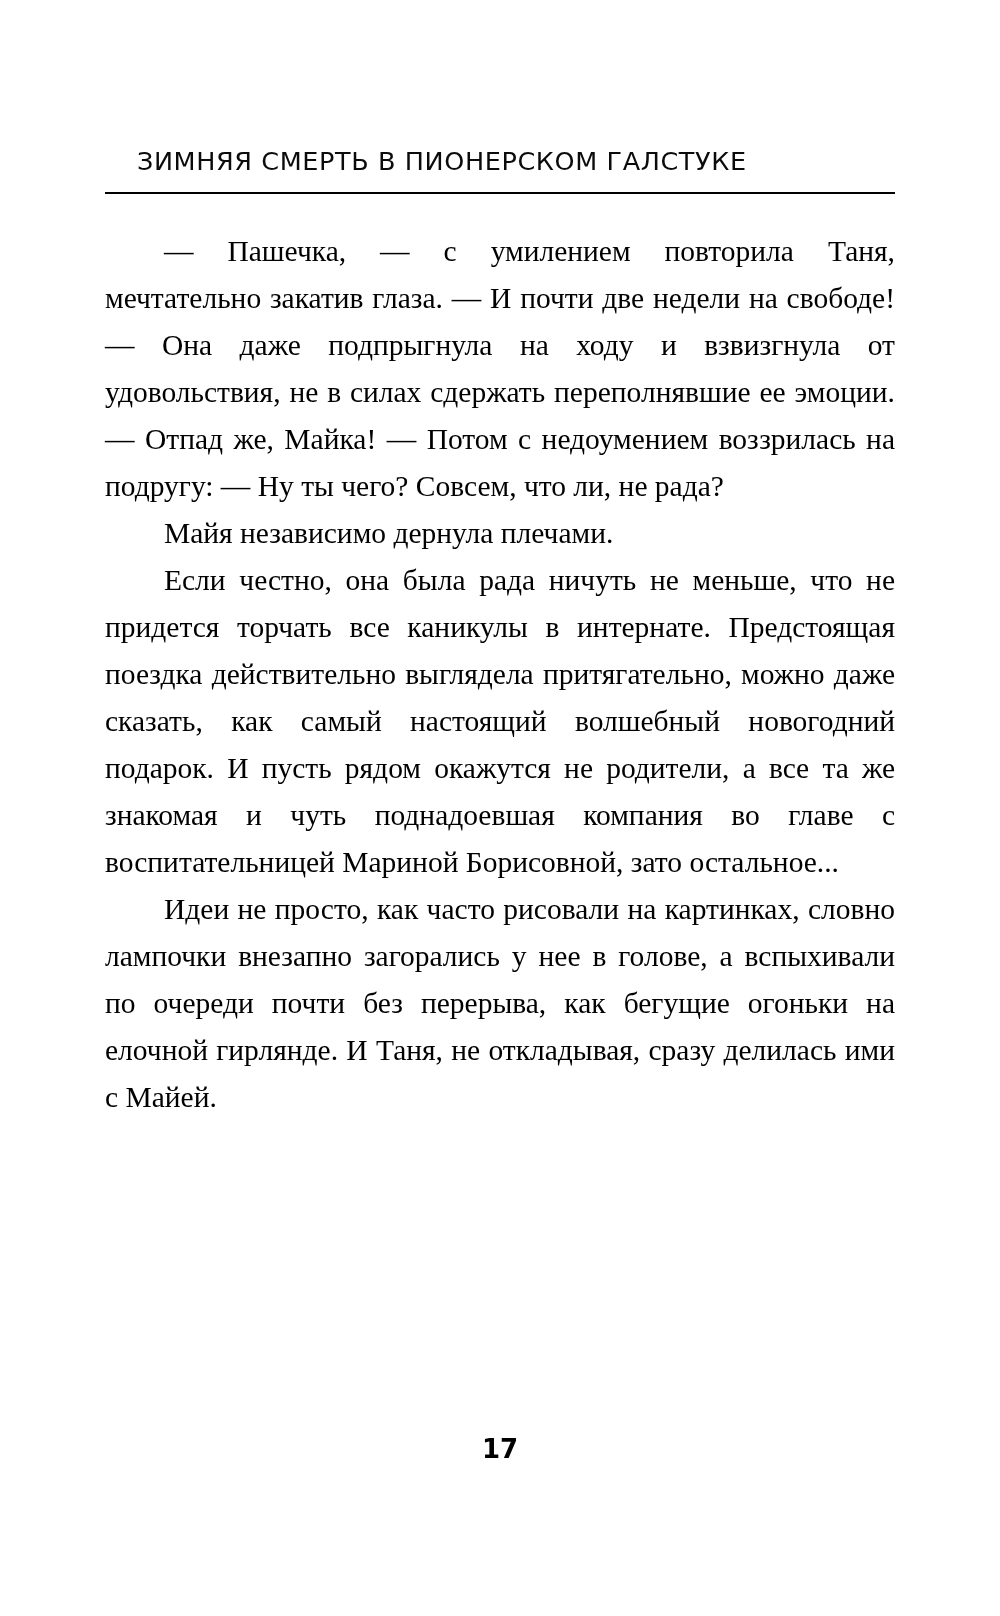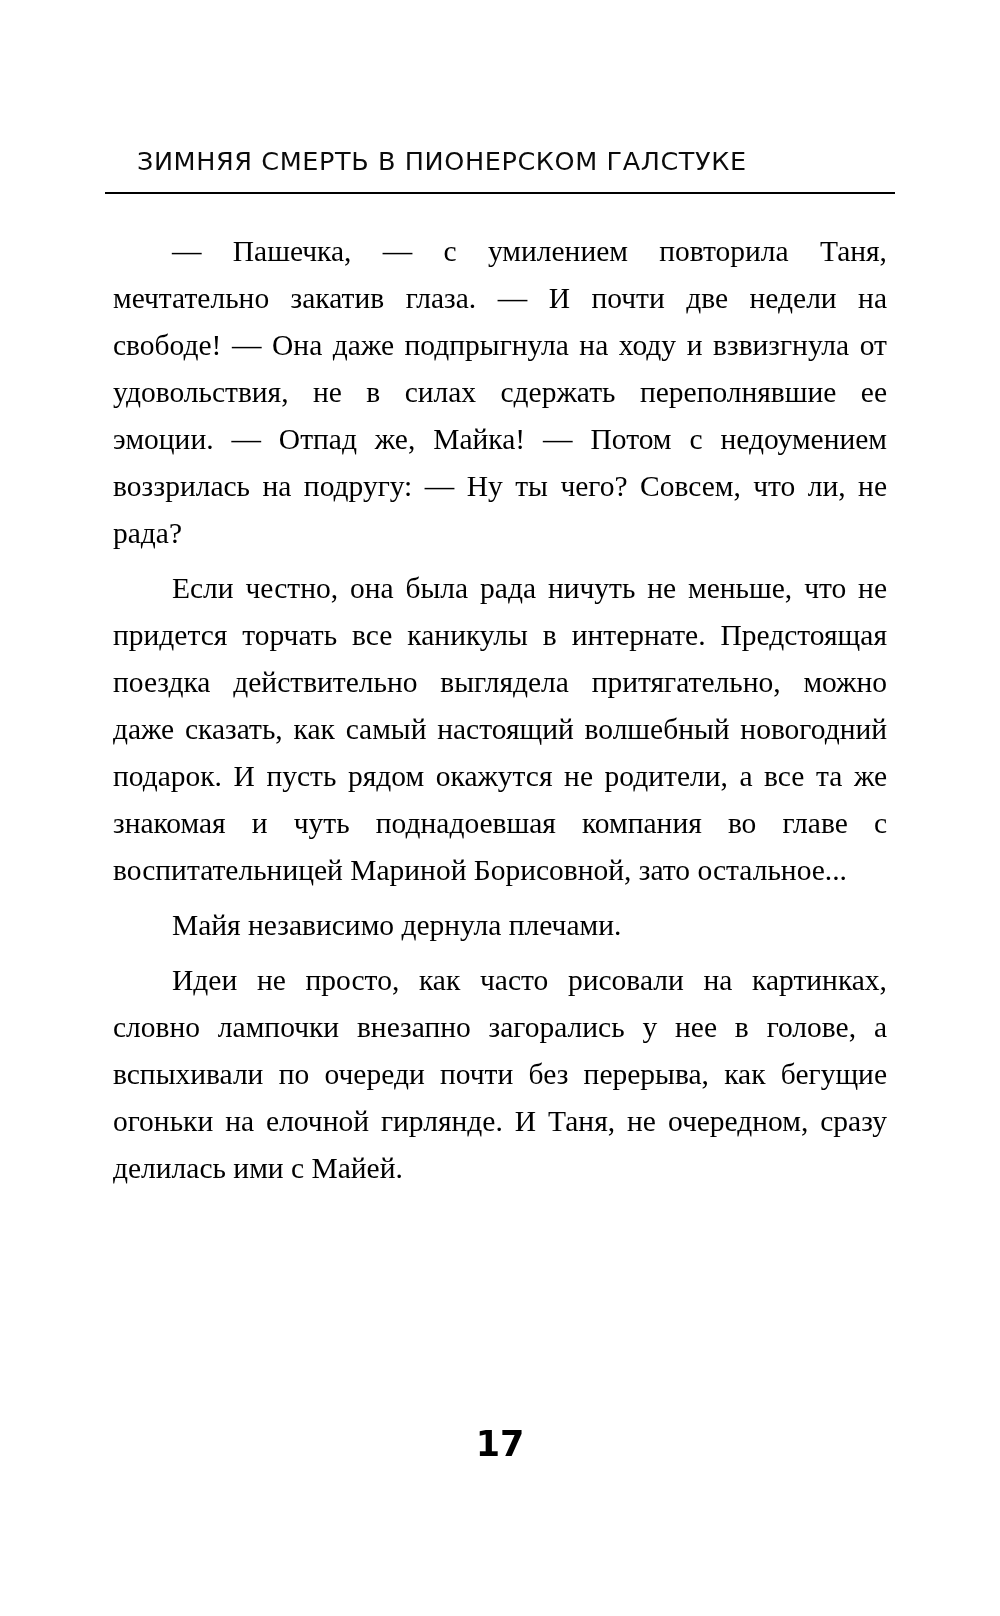"— Пашечка, — с умилением" .body-text p { margin: 8px -> 0 }
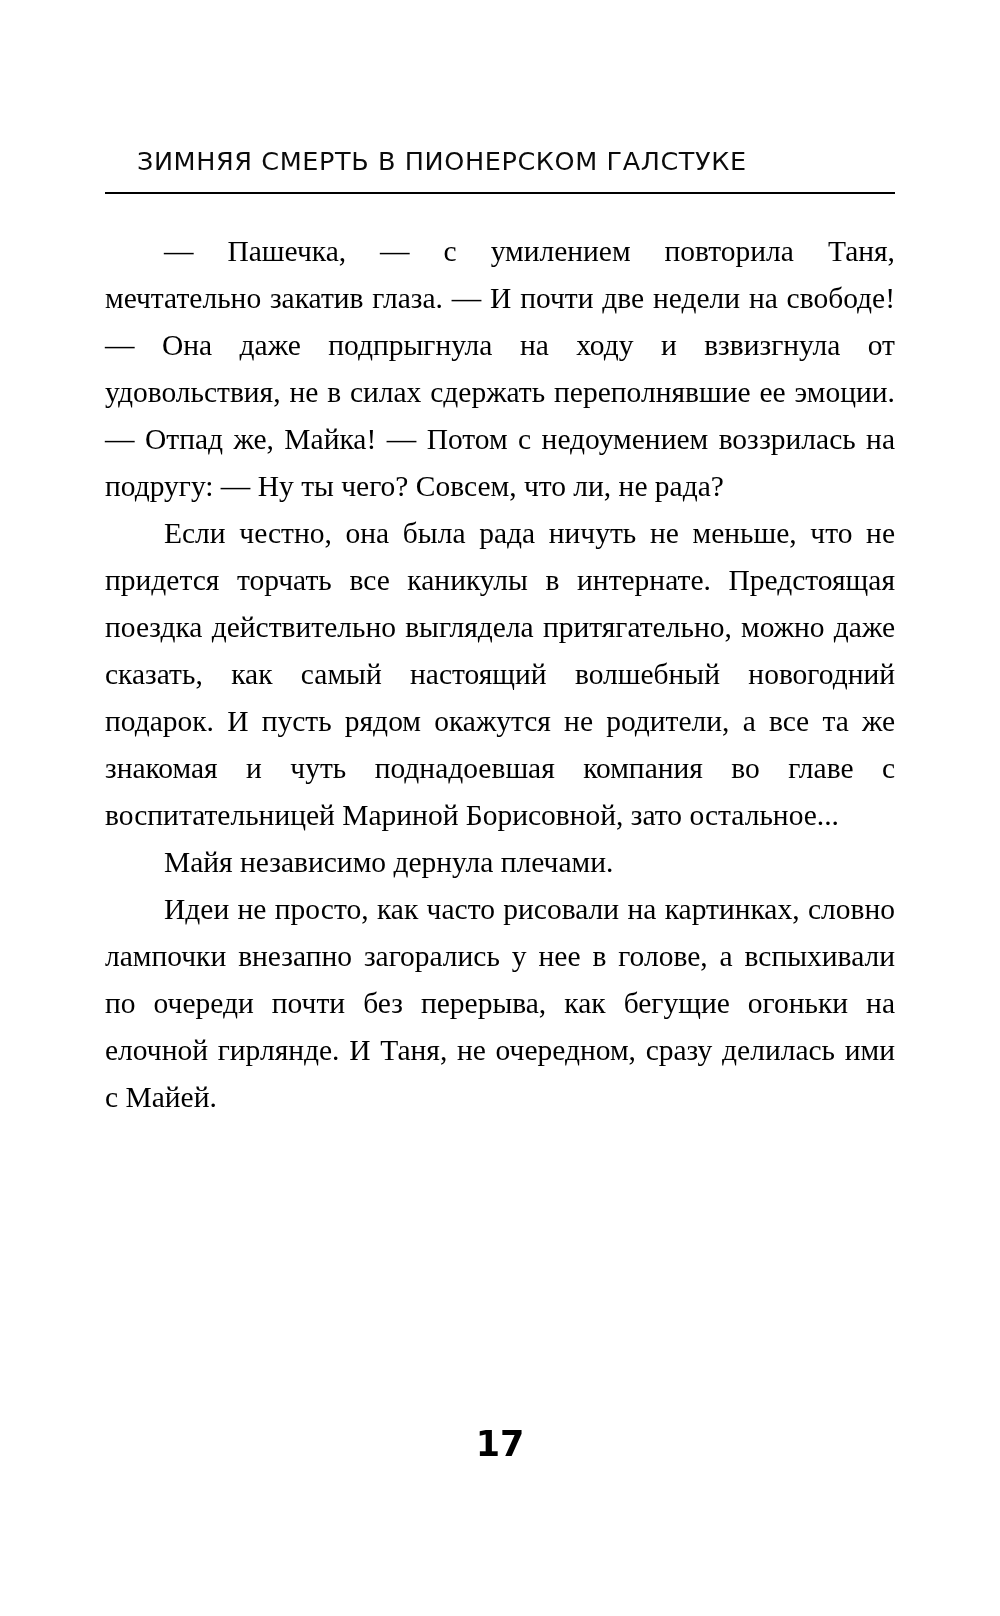"Если честно, она была рада" p { order: before "Майя независимо дернула плечами." -> after "Майя независимо дернула плечами." }
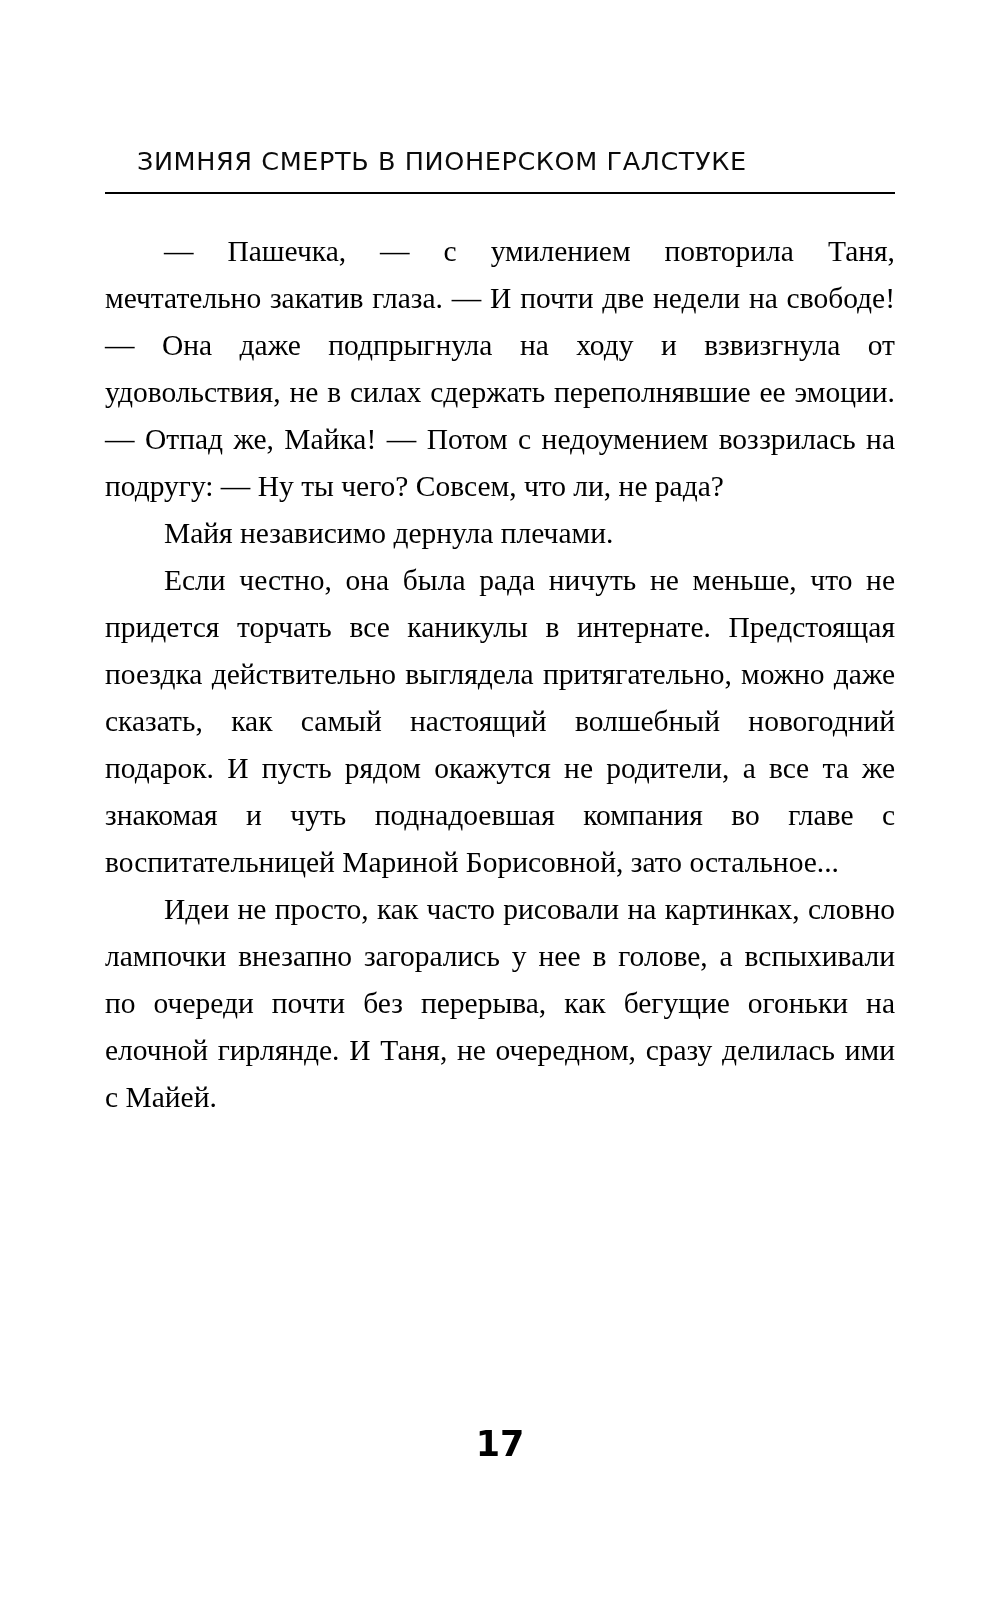"Идеи не просто, как часто" p { text: очередном -> откладывая }
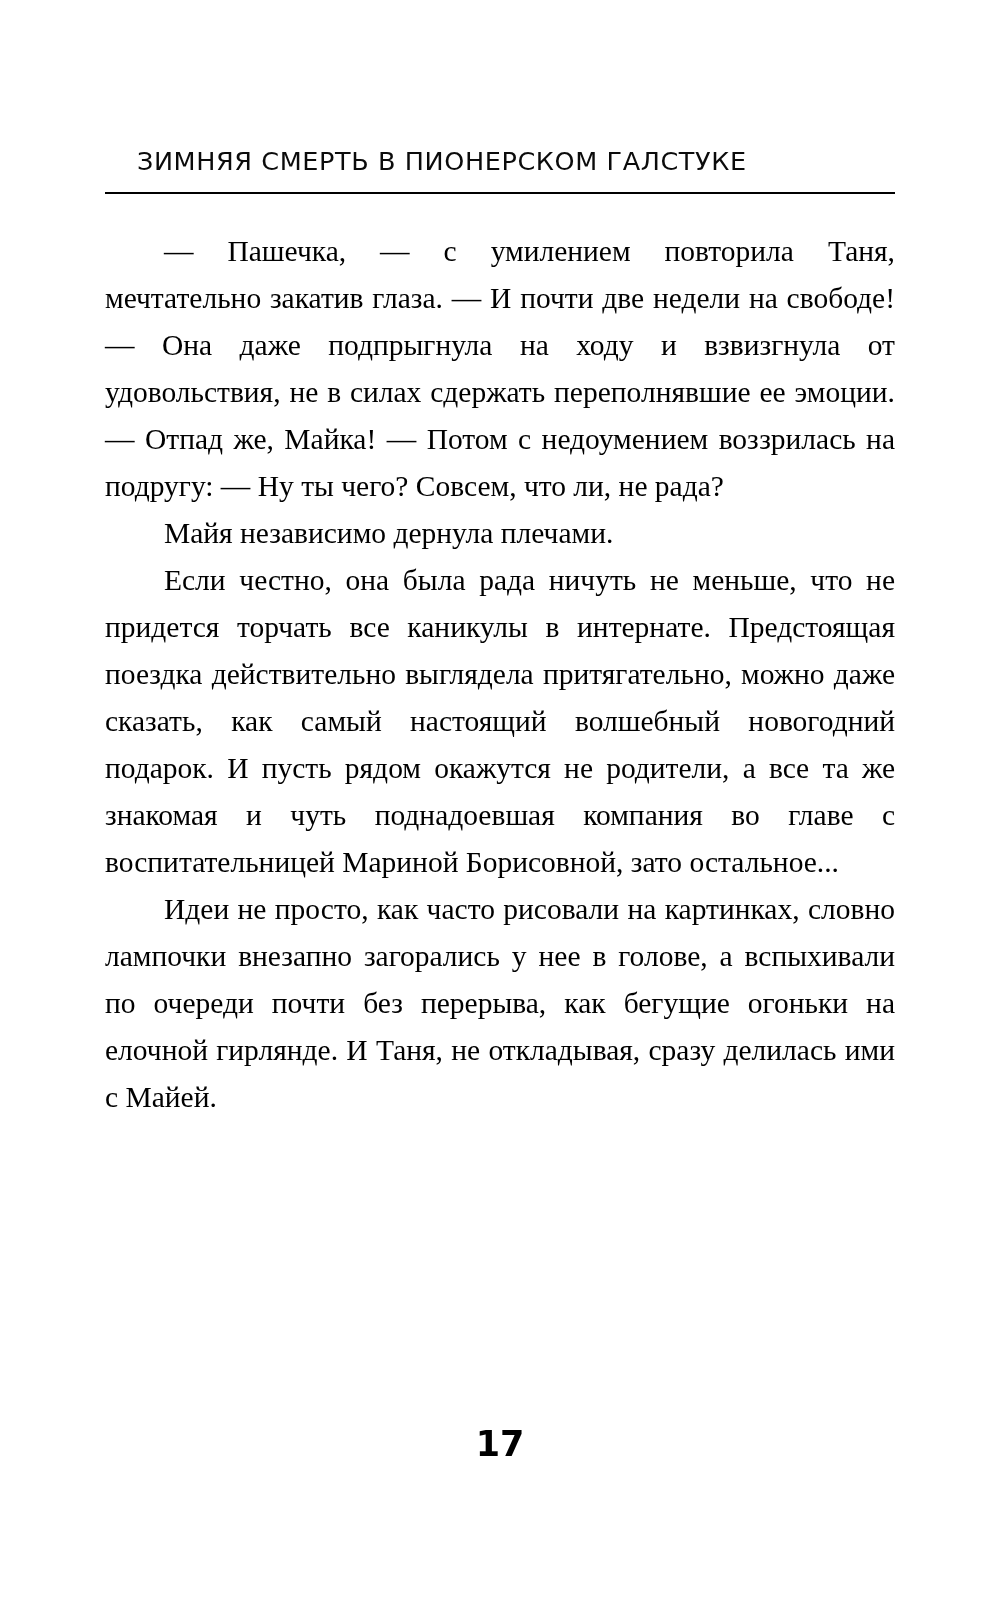"17" .folio { font-size: 35px -> 26px }
